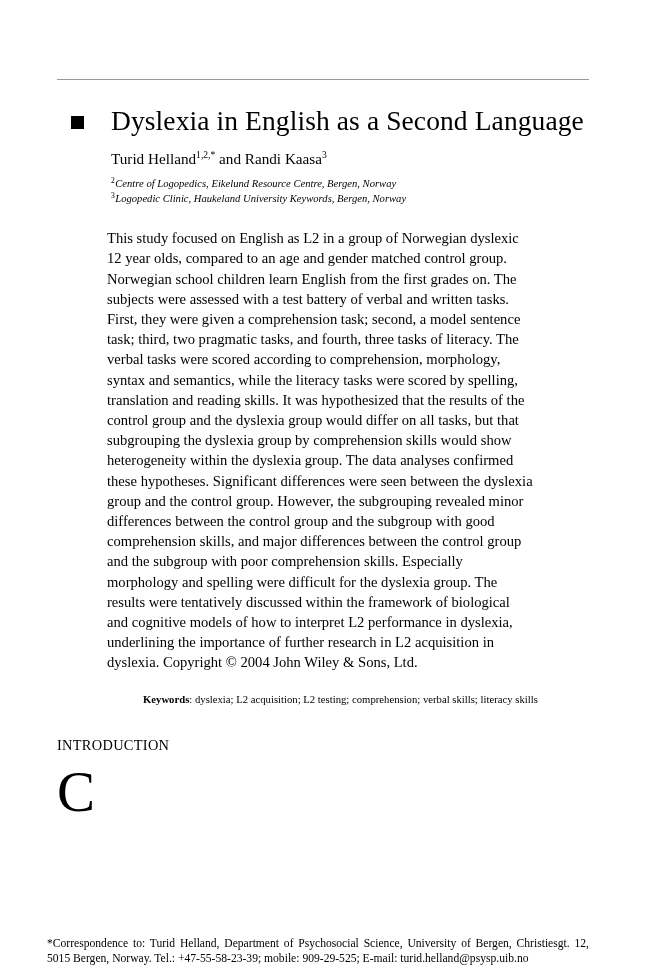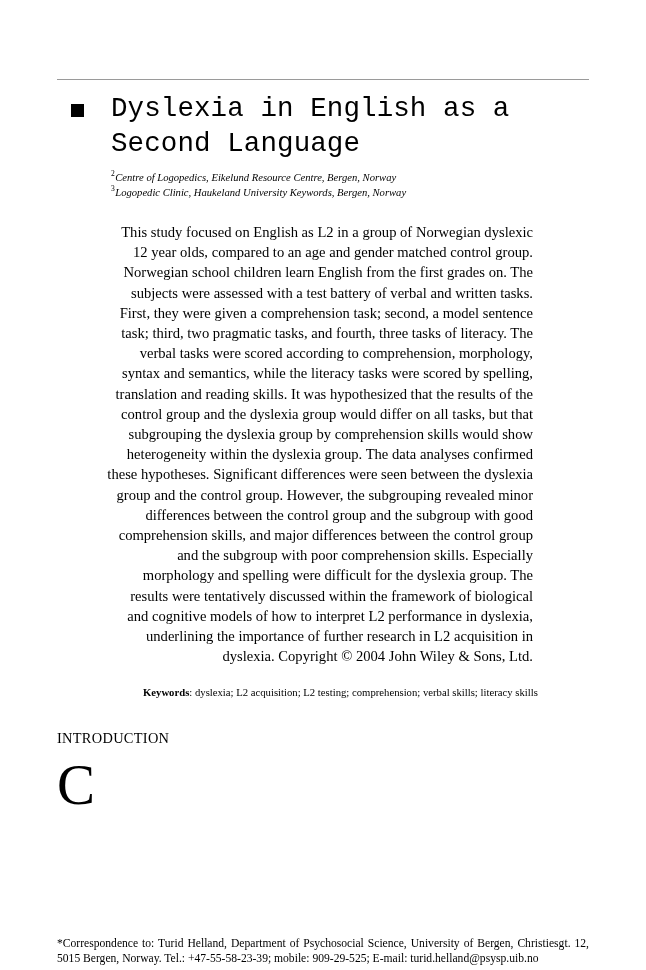"Dyslexia in English as a" .title-block { font-family: Liberation Mono, monospace -> none; margin-top: 12px -> 24px }
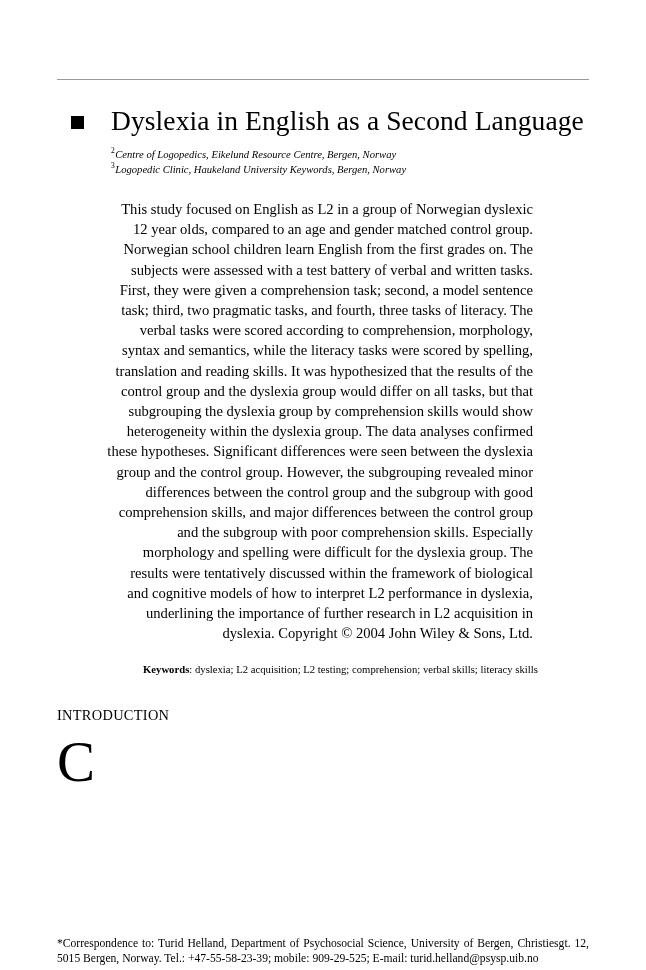"Turid Helland1,2,* and Randi Kaasa3" div.authors { html: none -> <div> <span>Turid Helland</span><sup><span>1,2,</span><span>*</span></sup><span> and </span><span>Randi Kaasa</span><sup>3</sup> </div> }
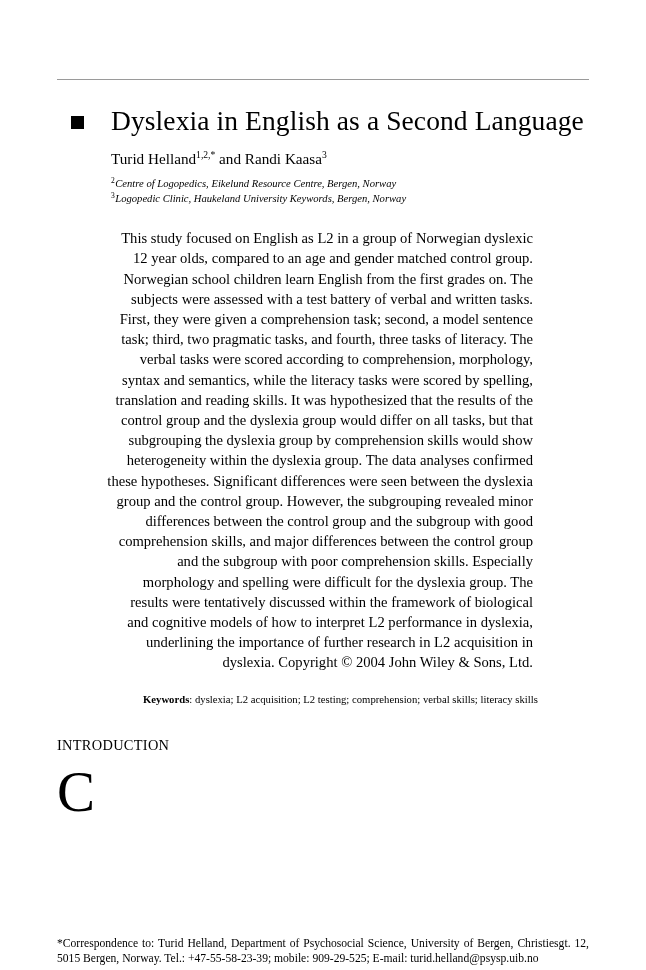"This study focused on English" .abstract { text-align: right -> left }
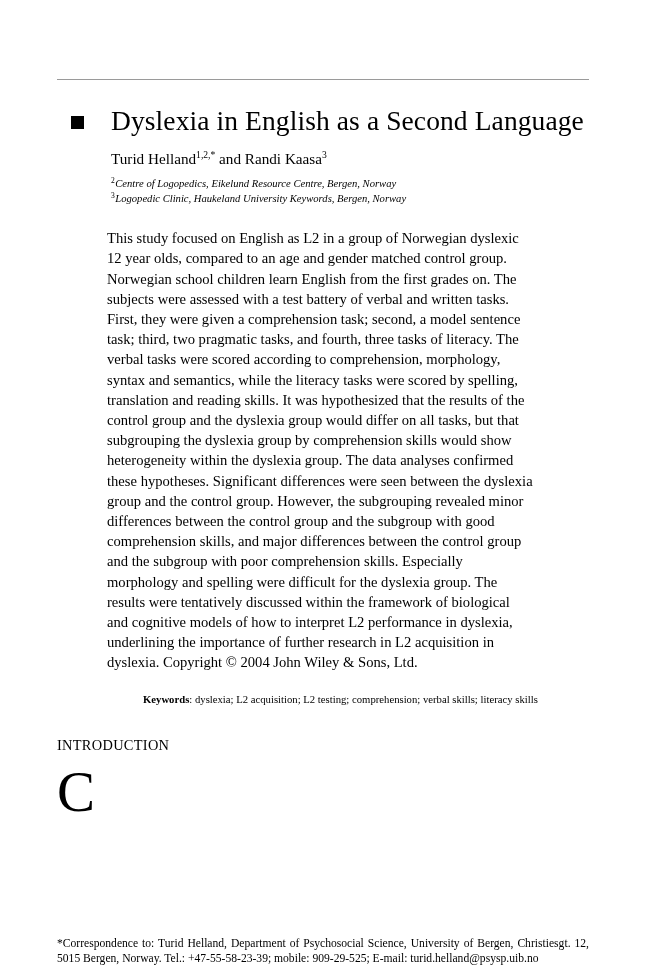"*Correspondence to: Turid Helland," .footnote { left: 57px -> 47px }
